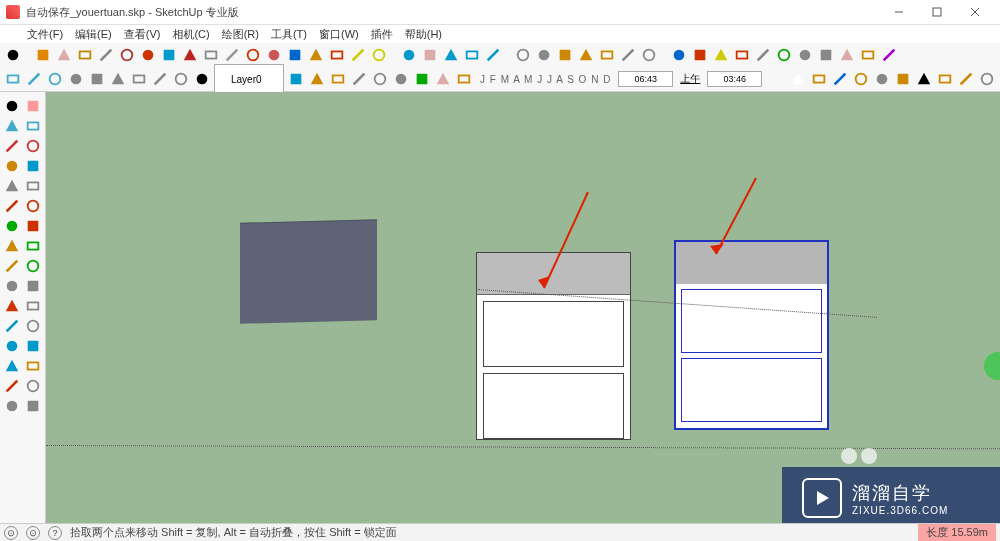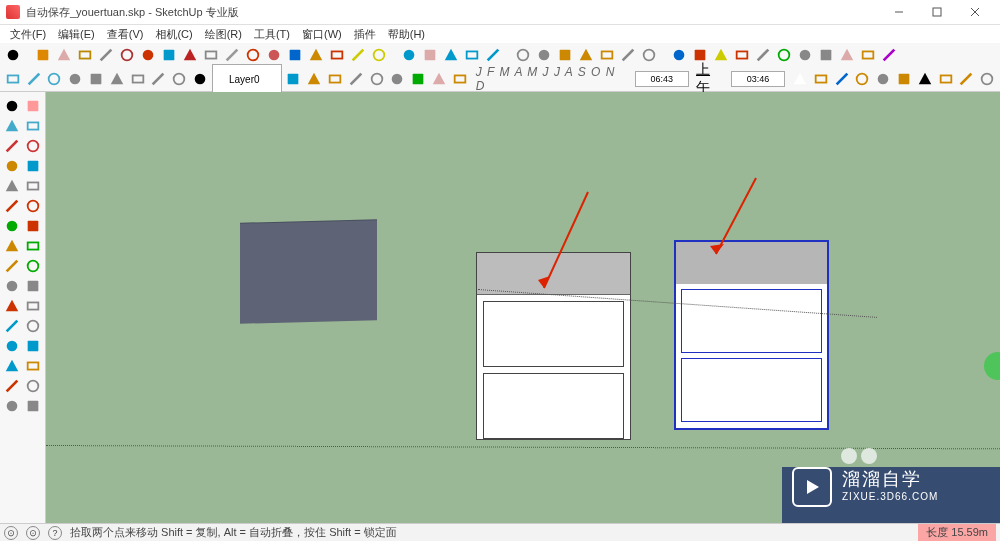"文件(F)" .menu-bar { padding: 0 4px -> 0 21px }
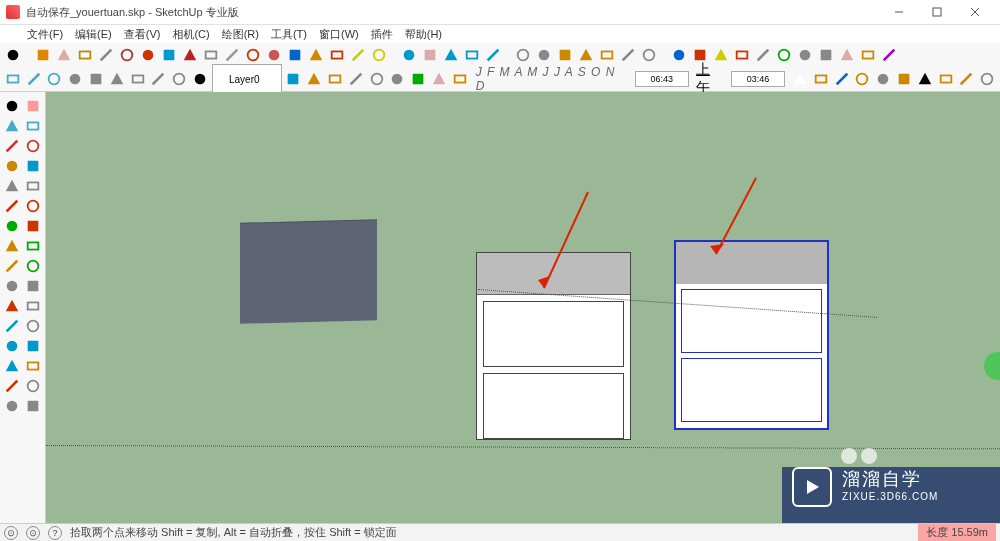"J F M A M" div { font-size: 12px -> 10px; font-style: italic -> none }
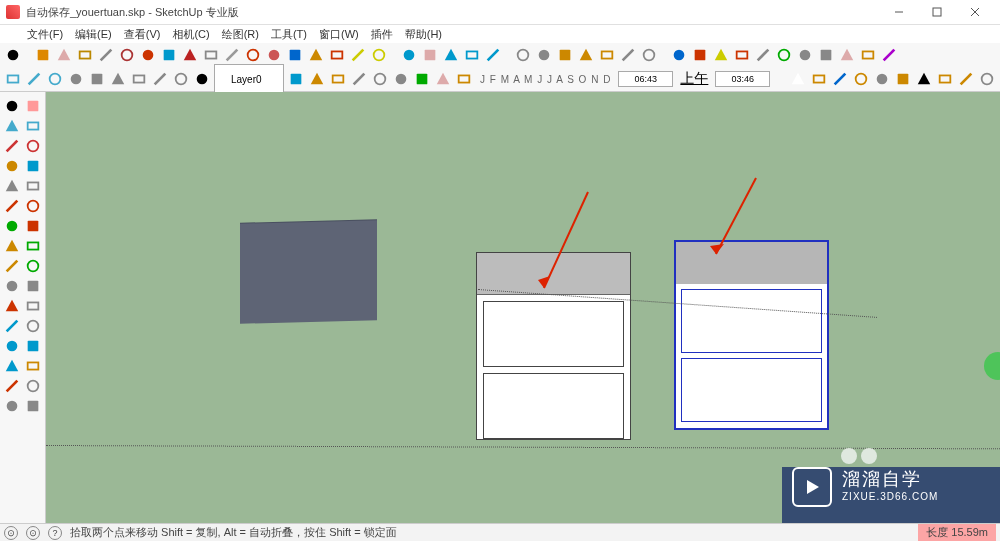"上午" div { font-size: 14px -> 10px }
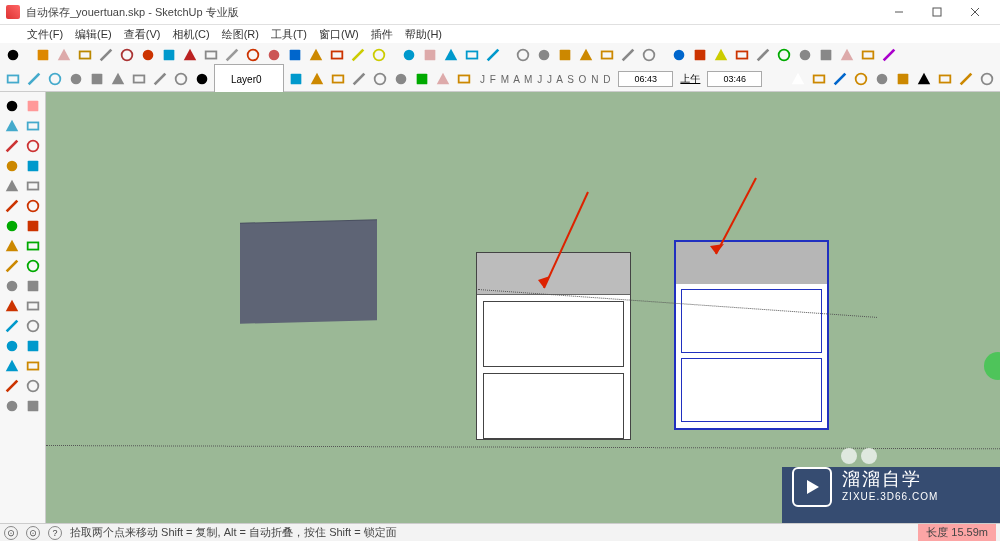"溜溜自学" .watermark { align-items: none -> center; padding: 0 10px -> 0 20px }
